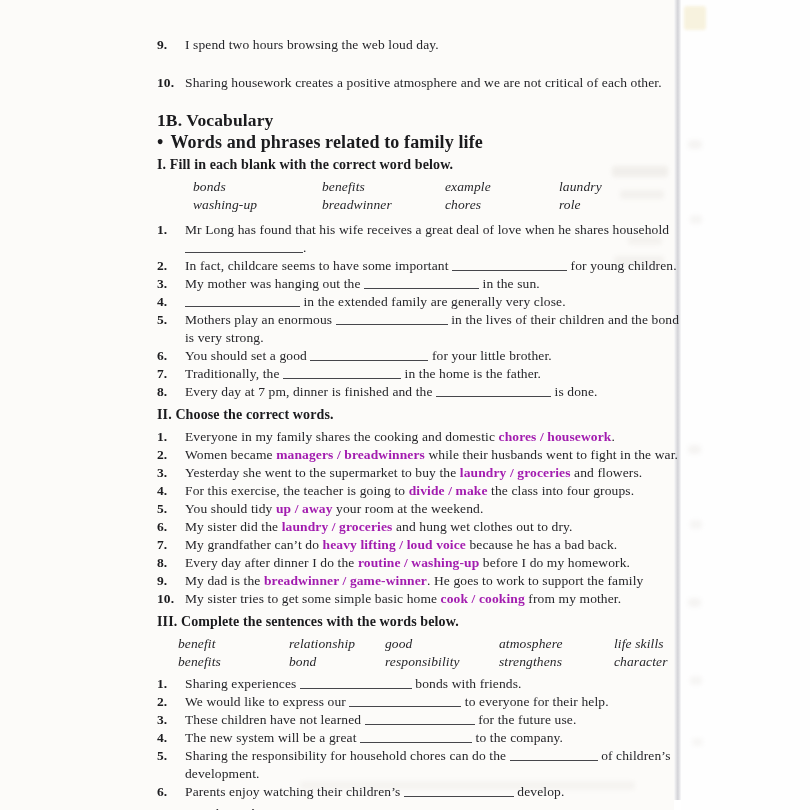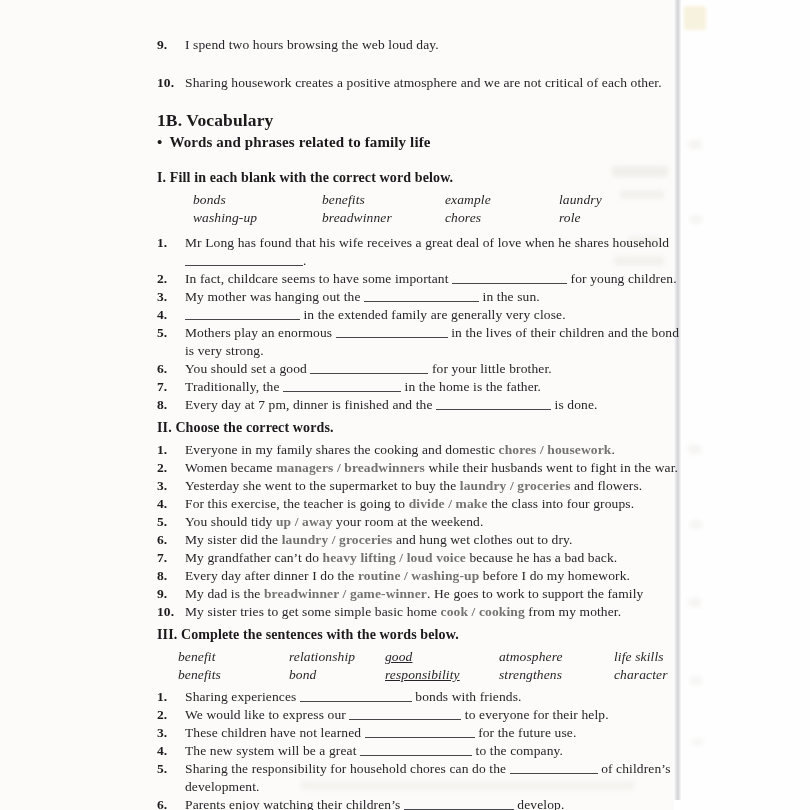"• Words and phrases related" .subtitle { font-size: 15px -> 18px }
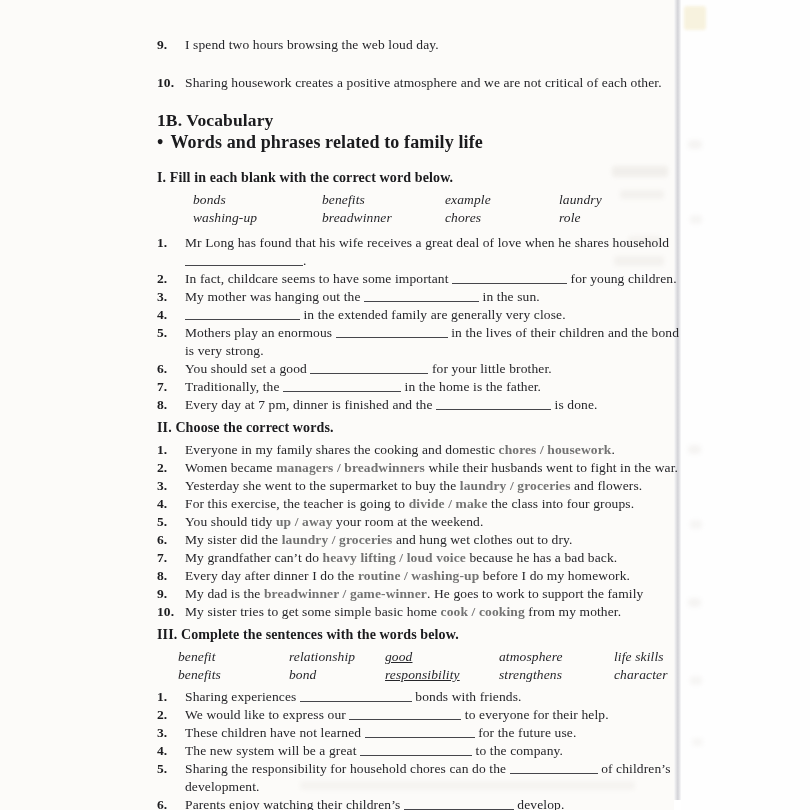"I. Fill in each blank" section.ex { margin-top: 17px -> 4px }
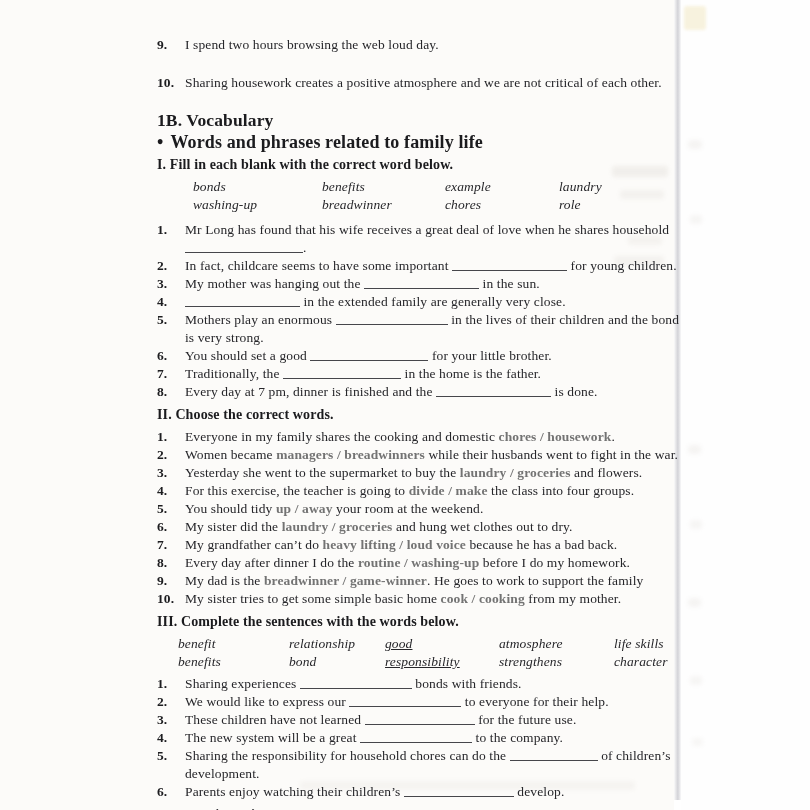"chores / housework" b { color: #737373 -> #a21caf }
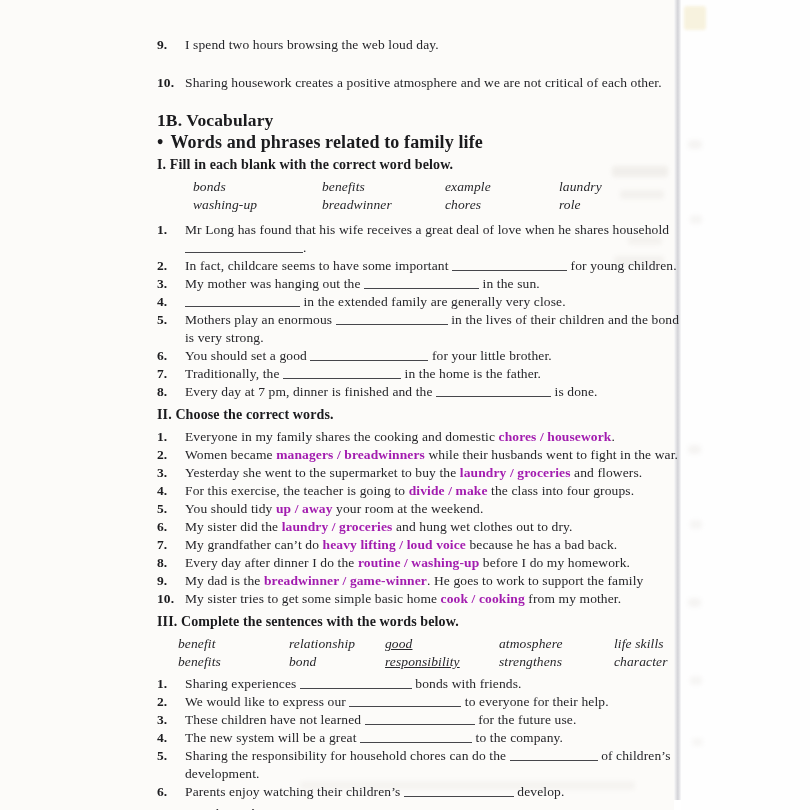"good" .ex-III .bank-cell:nth-child(3) { text-decoration: underline -> none }
